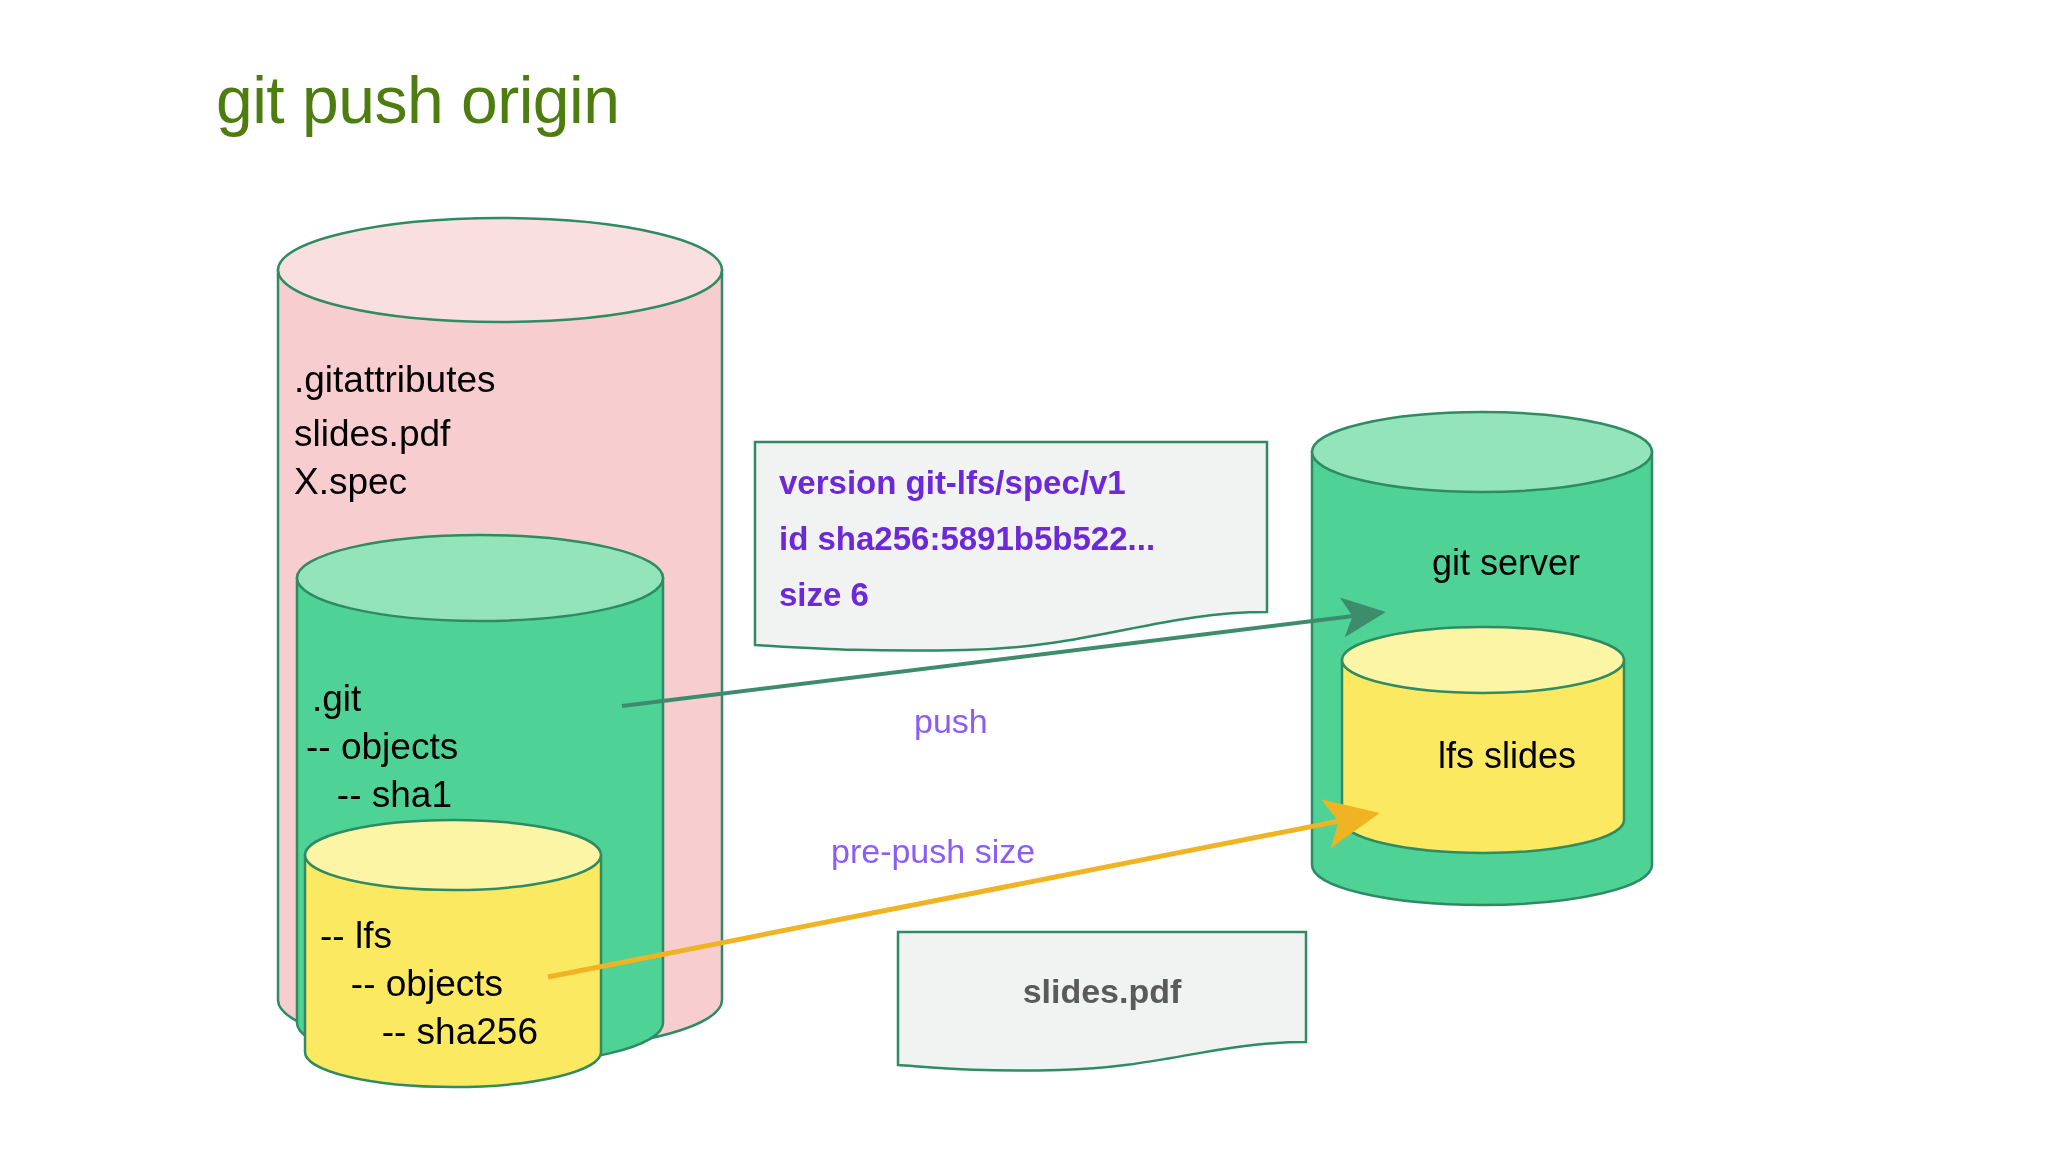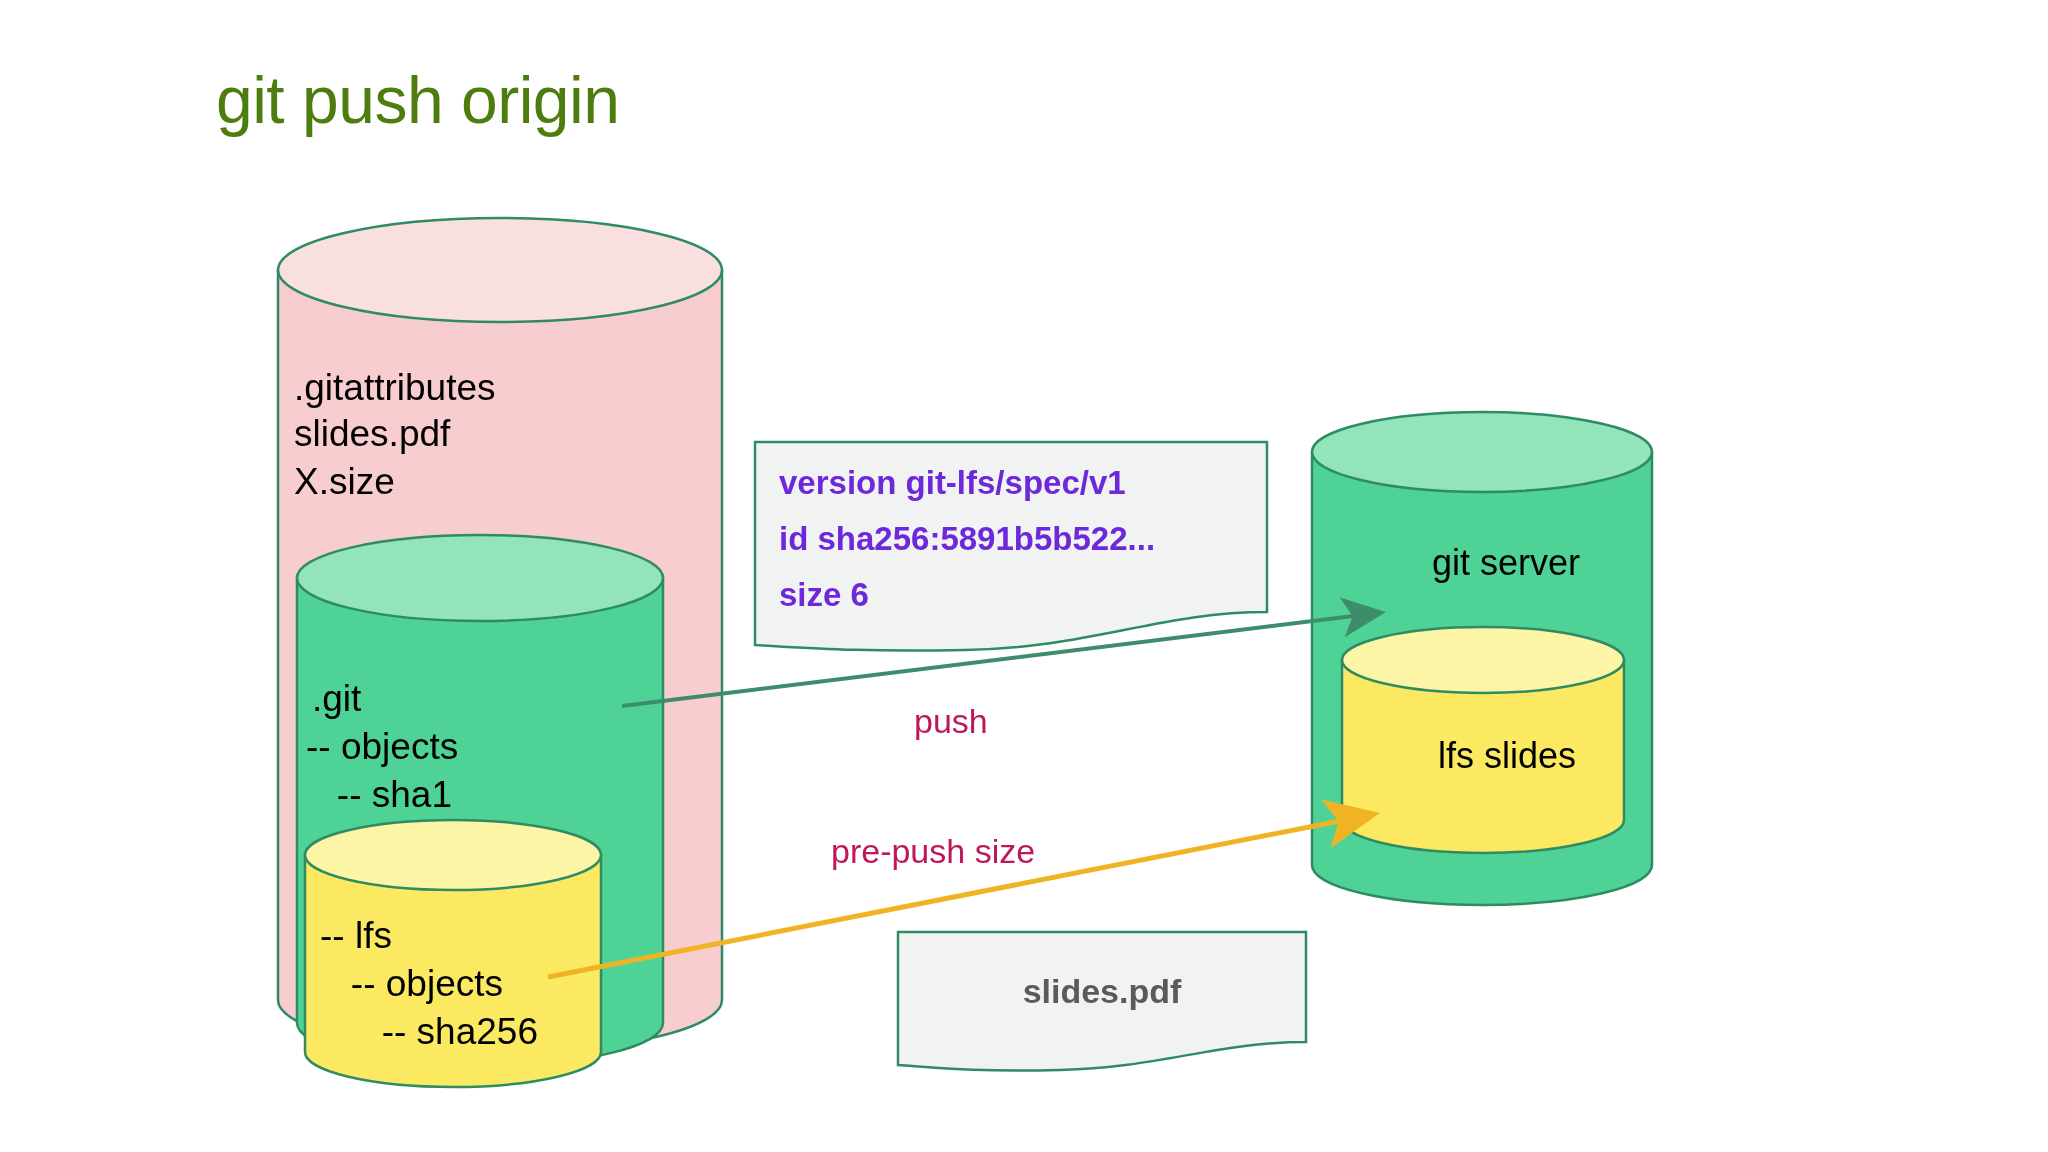".gitattributes" div.txt-layer { top: 364px -> 356px }
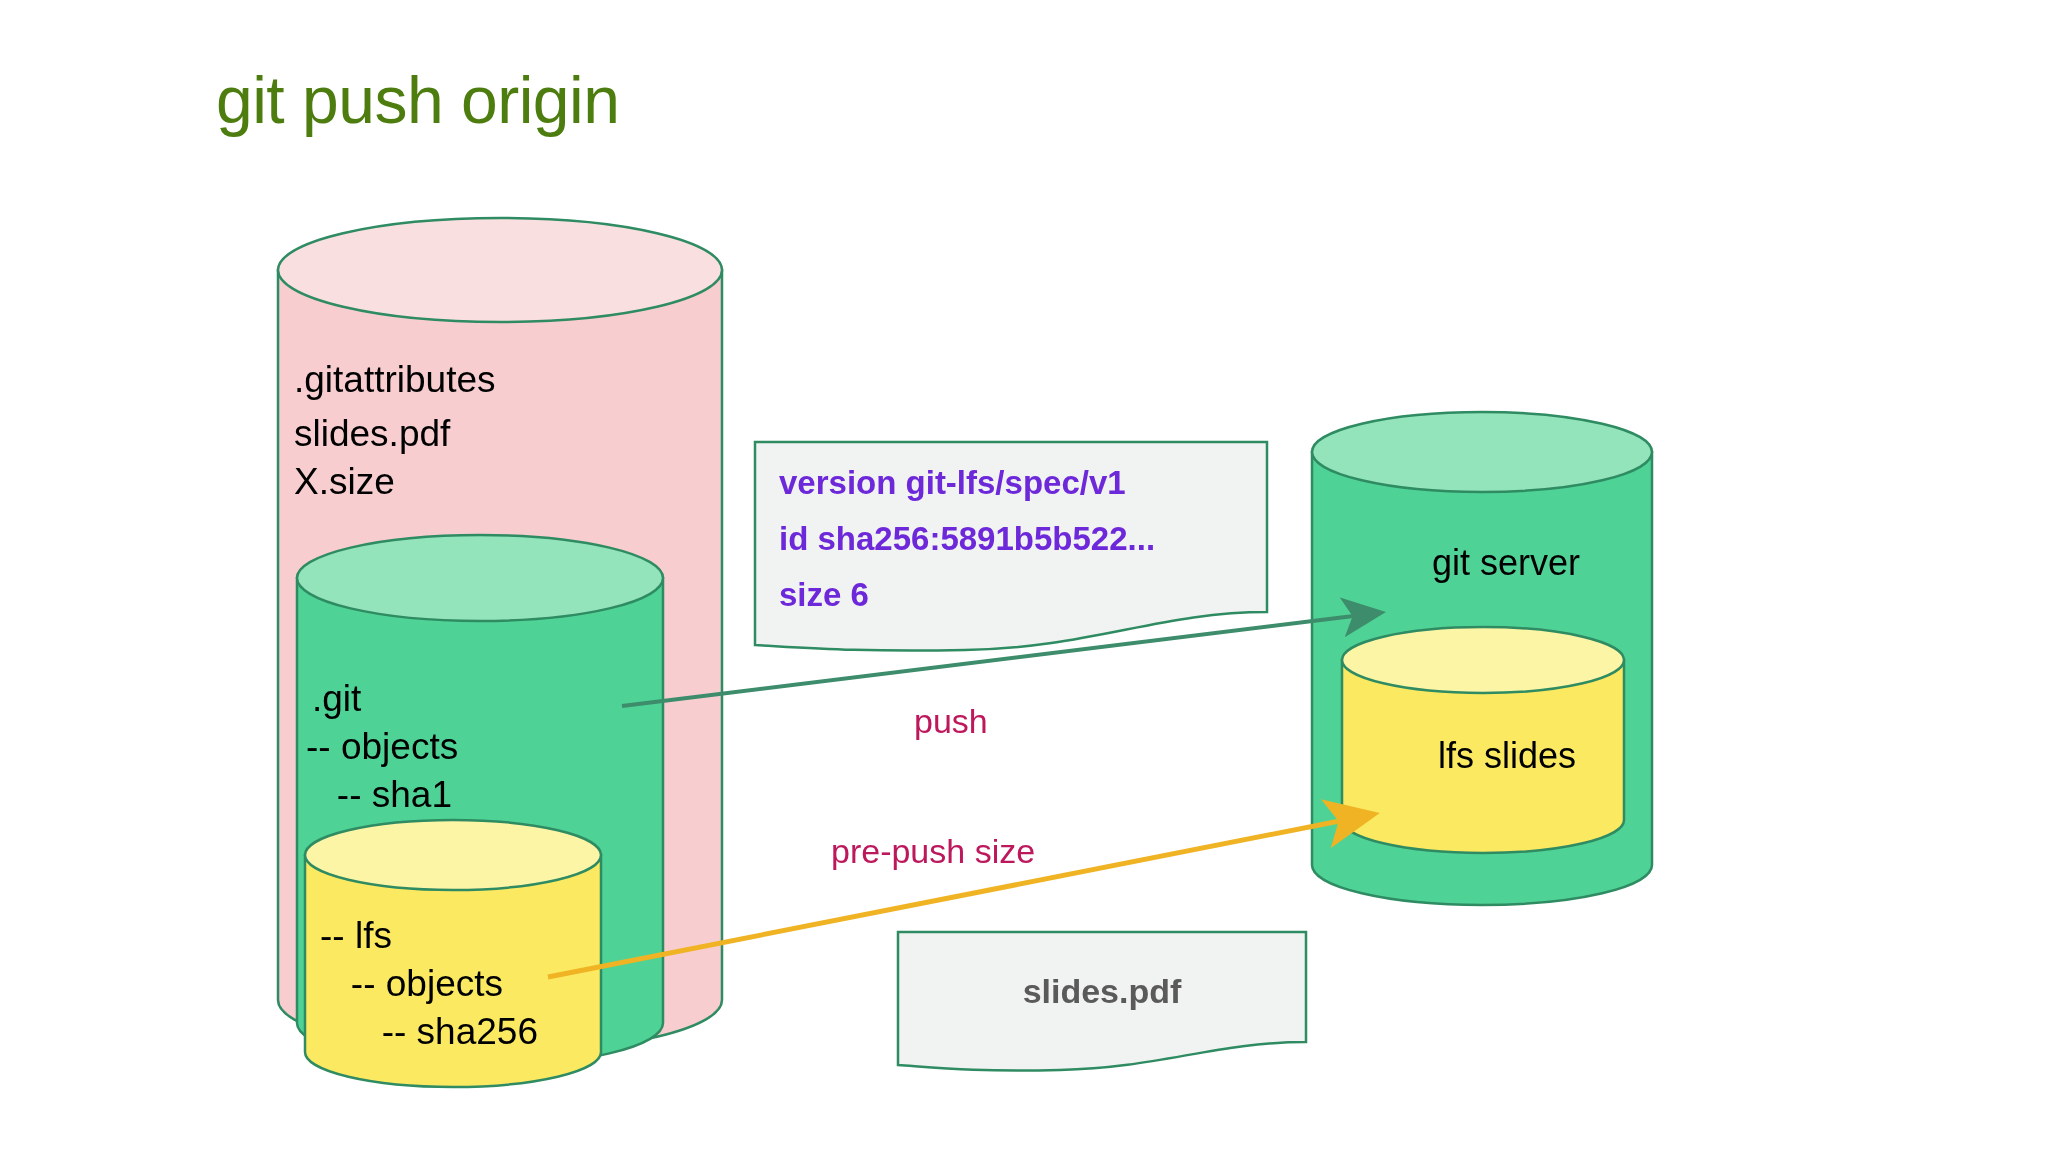"X.size" div.txt-layer { text: X.size -> X.spec }
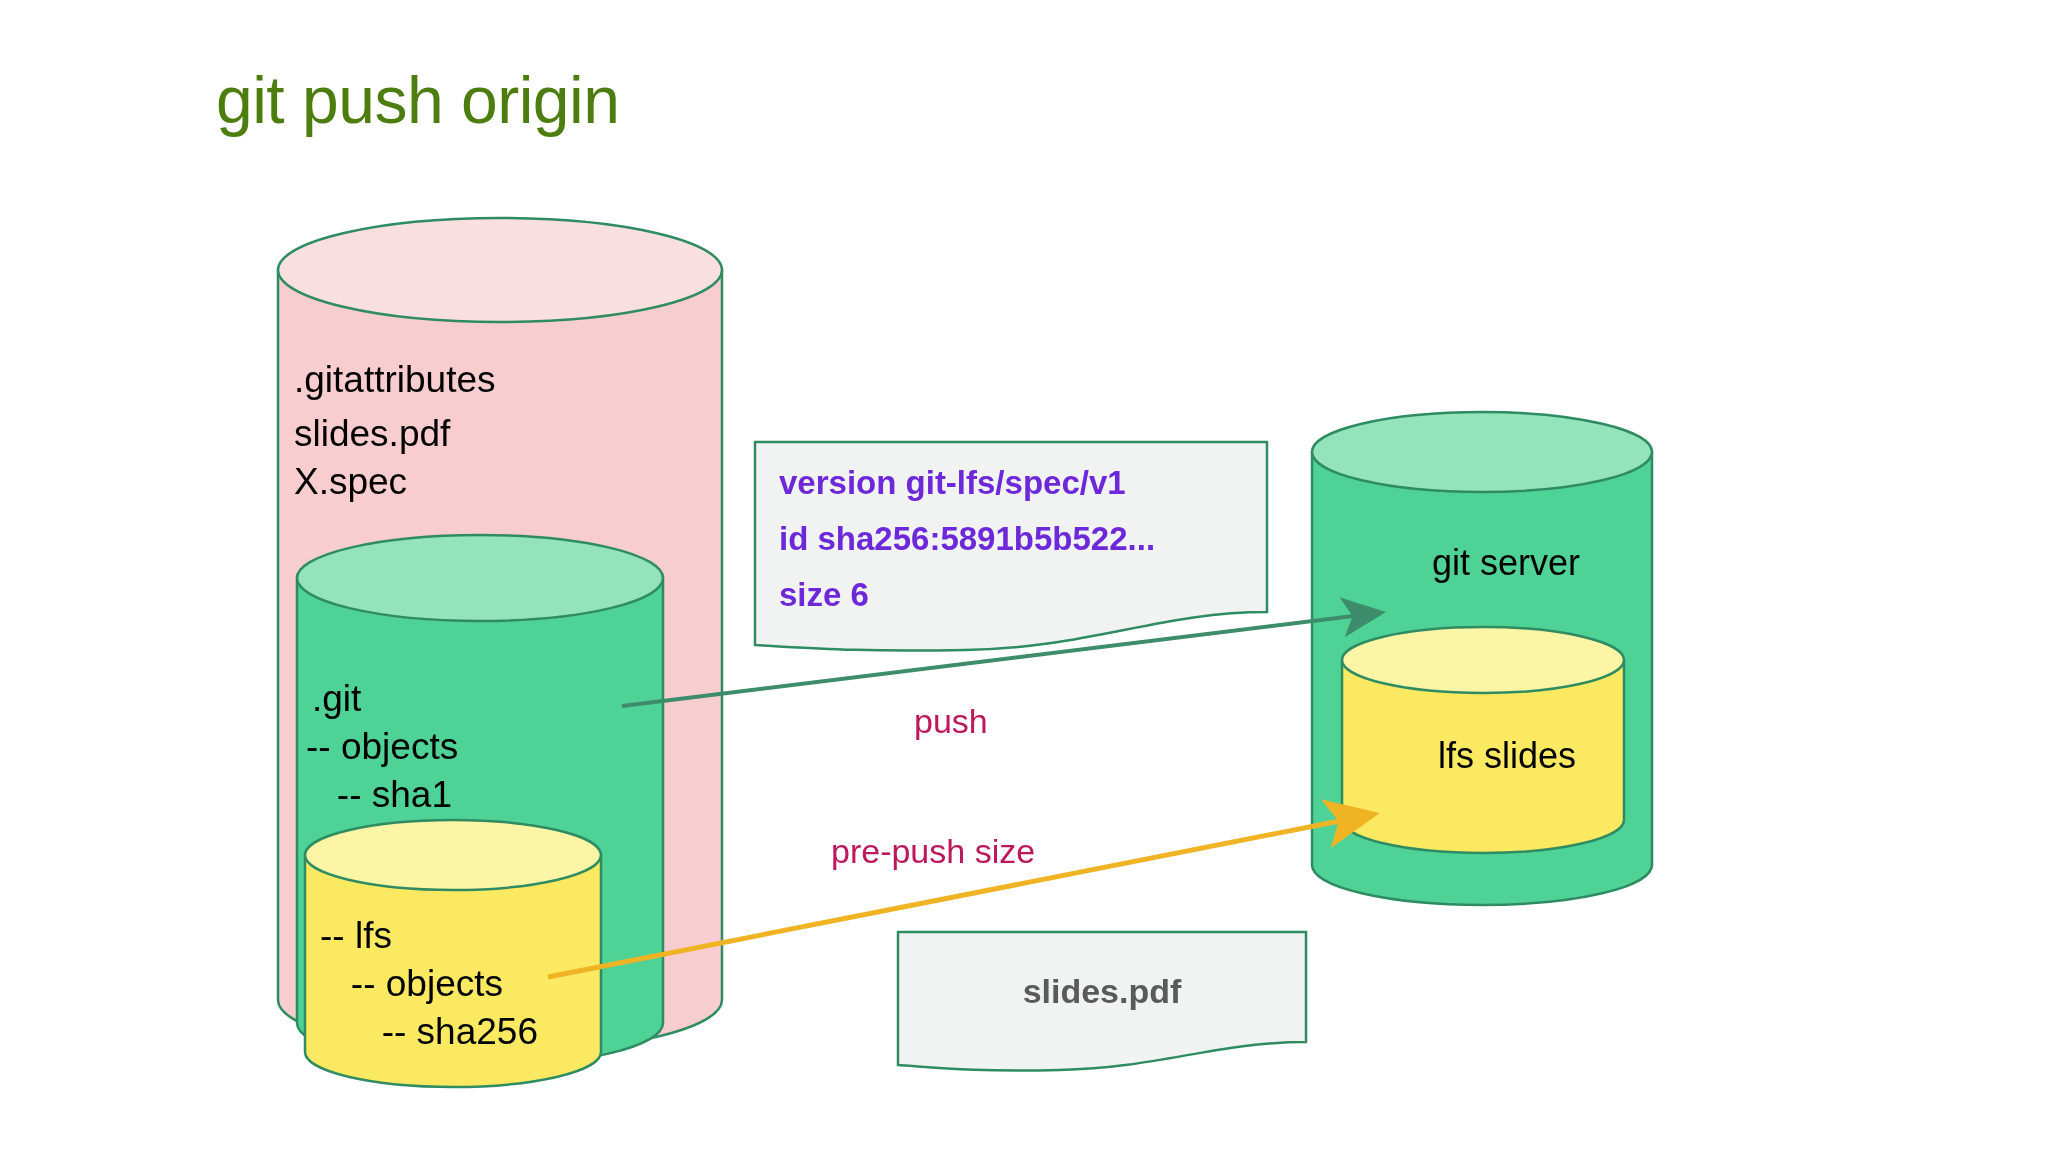"push" .arrow-label { color: #be185d -> #8b5cf6 }
